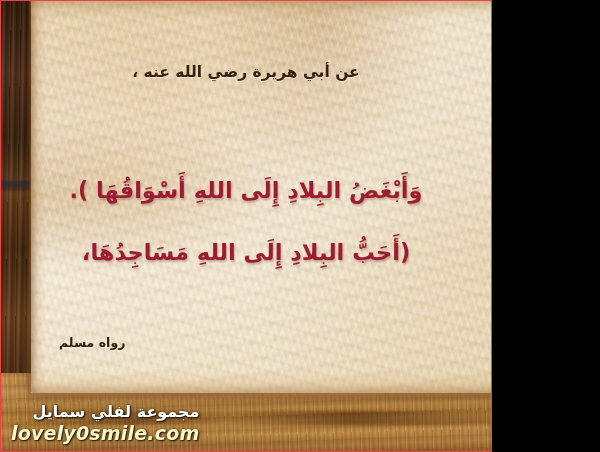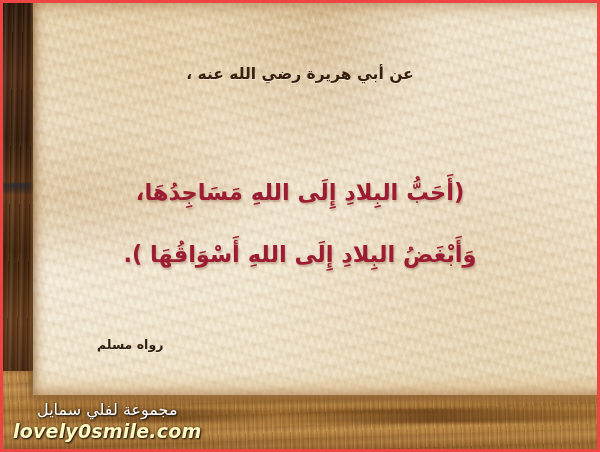"عن أبي هريرة رضي الله" #canvas { border: 3px solid #ef4444 -> 1px solid #ef4444; width: 600px -> 492px }
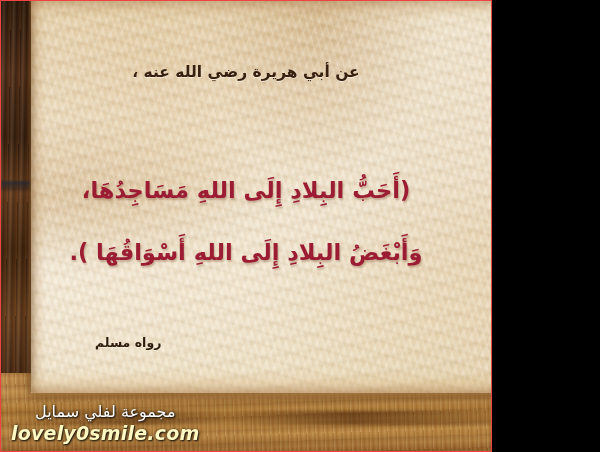"(أَحَبُّ البِلادِ إِلَى اللهِ" div.arabic { order: before "وَأَبْغَضُ البِلادِ إِلَى اللهِ" -> after "وَأَبْغَضُ البِلادِ إِلَى اللهِ" }
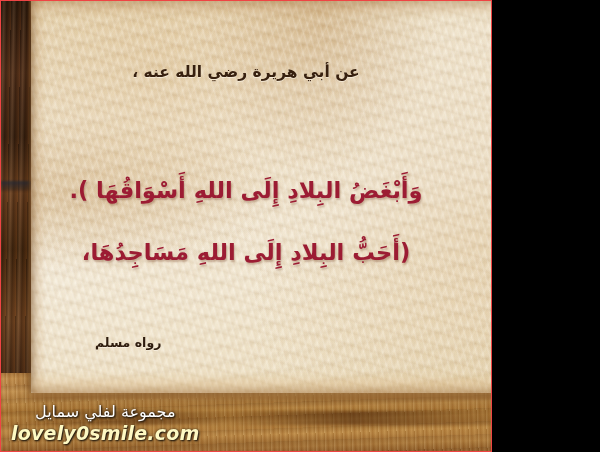"رواه مسلم" .narrator { margin-left: 36px -> none }
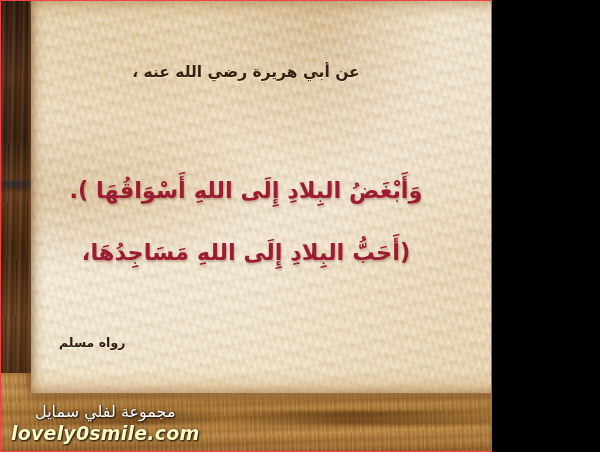"مجموعة لفلي سمايل" .wm-arabic { font-weight: normal -> bold; text-align: center -> none }
